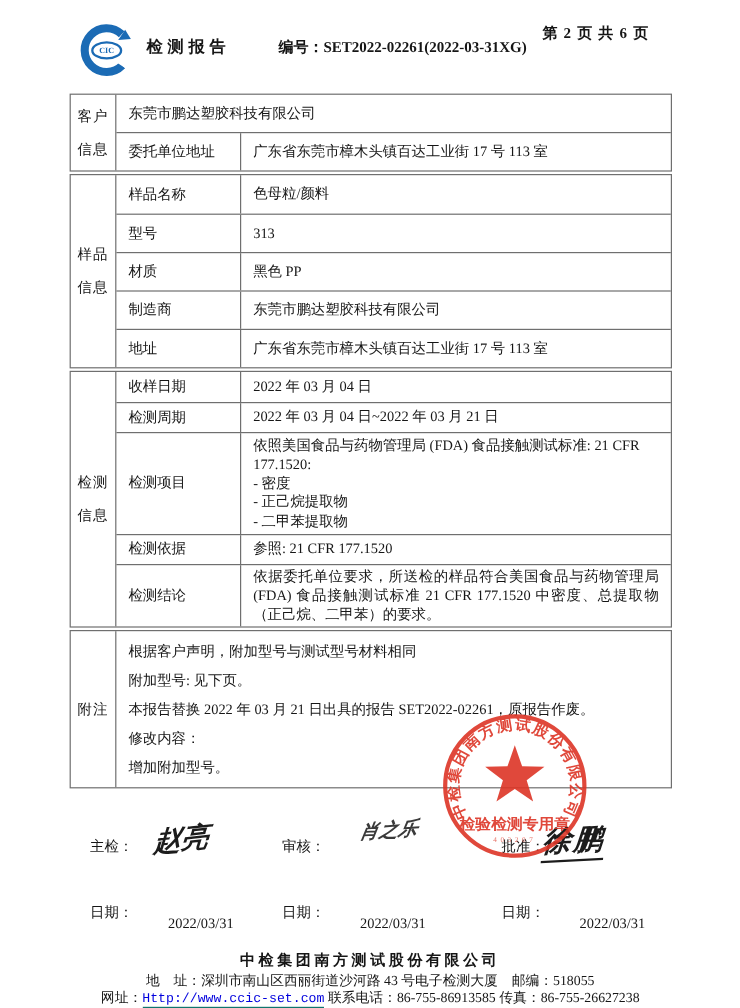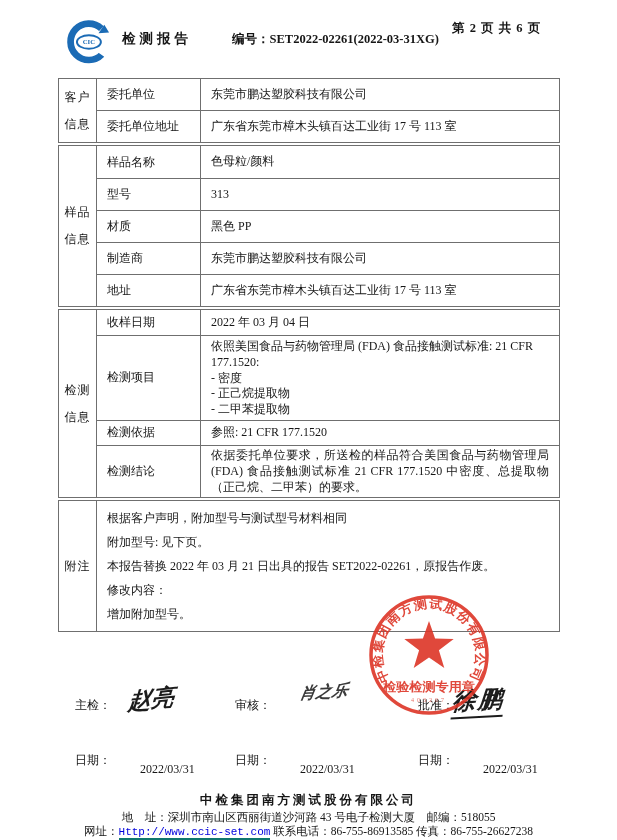"委托单位" div.cell-label { html: <div>委托单位</div> -> none }
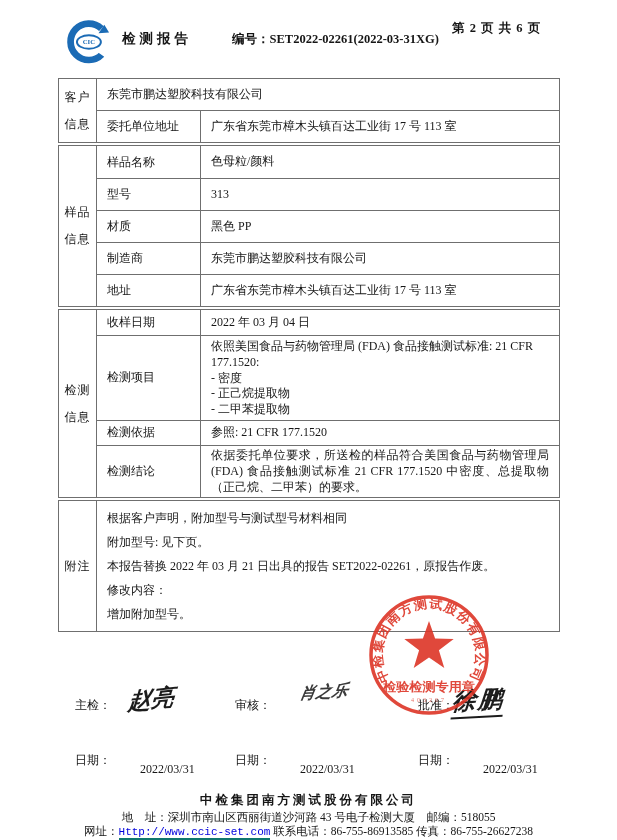"检测周期" div.row { html: none -> <div> <div>检测周期</div> <div>2022 年 03 月 04 日~2022 年 03 月 21 日</div> </div> }
